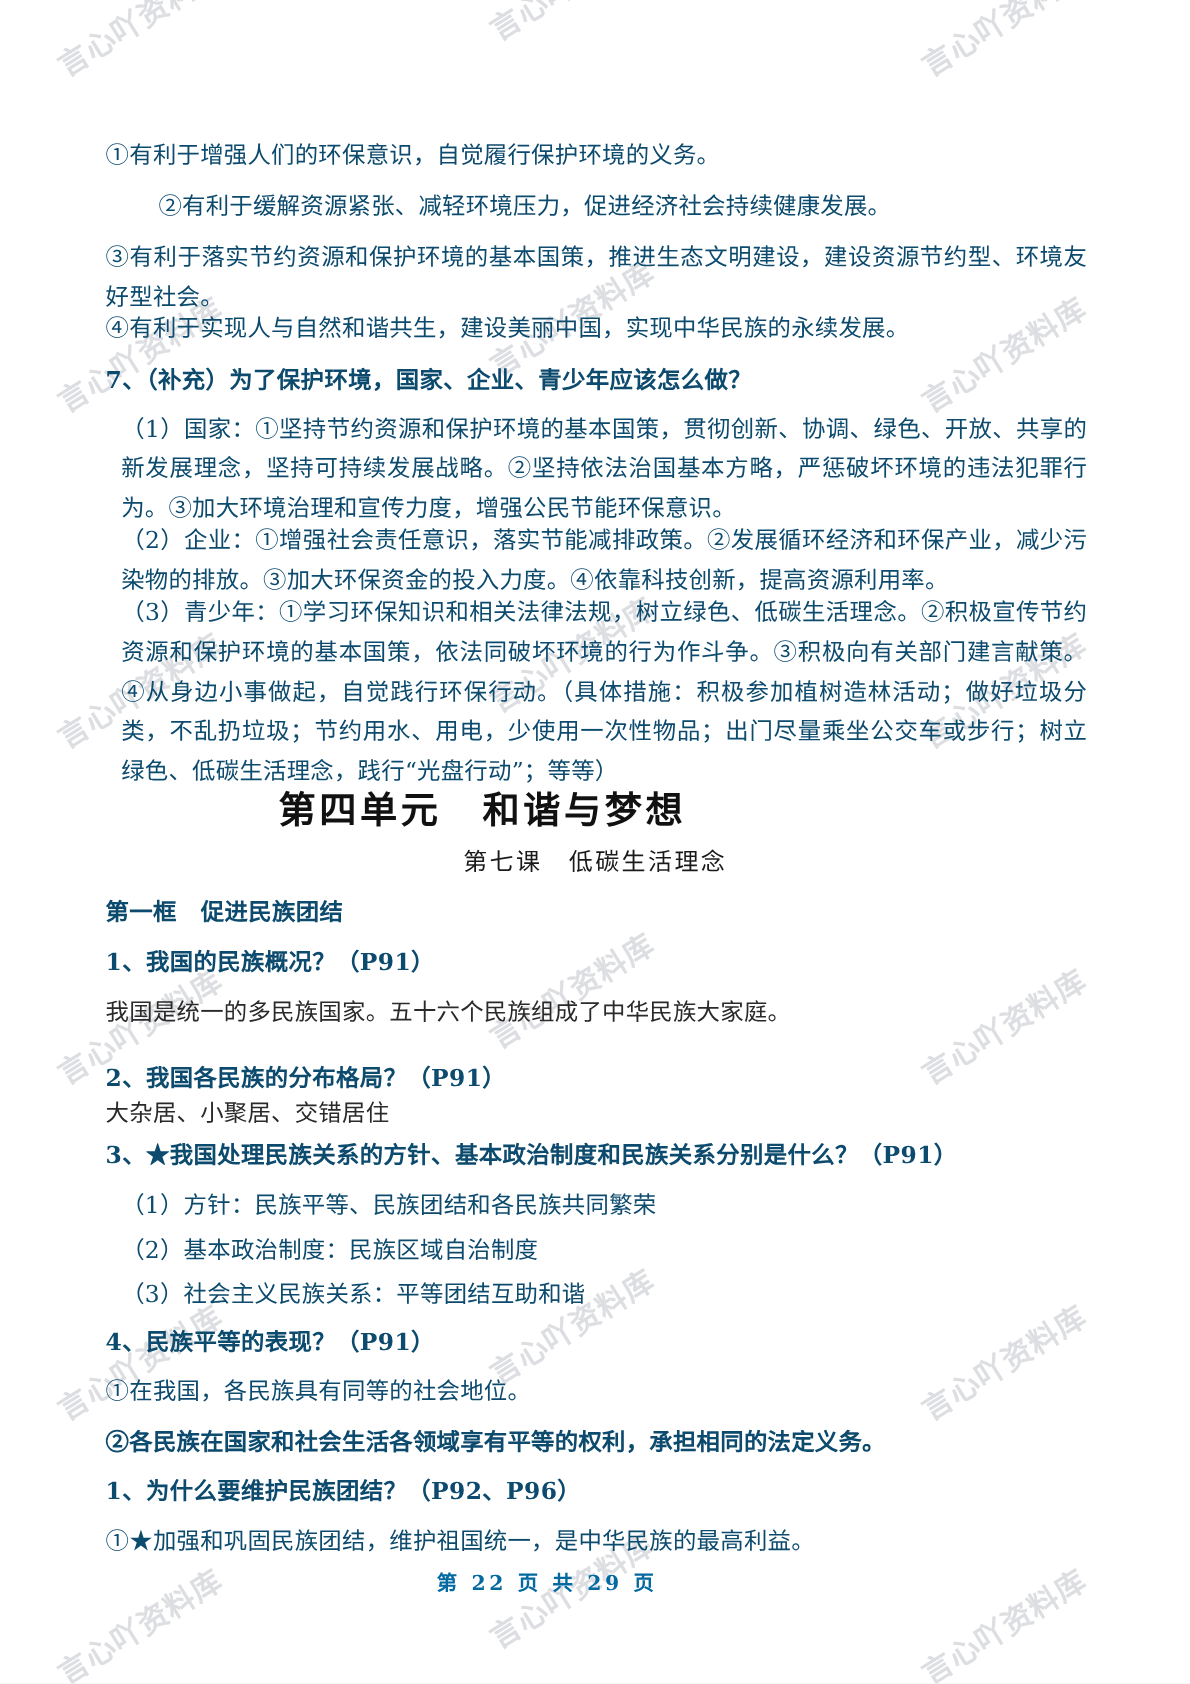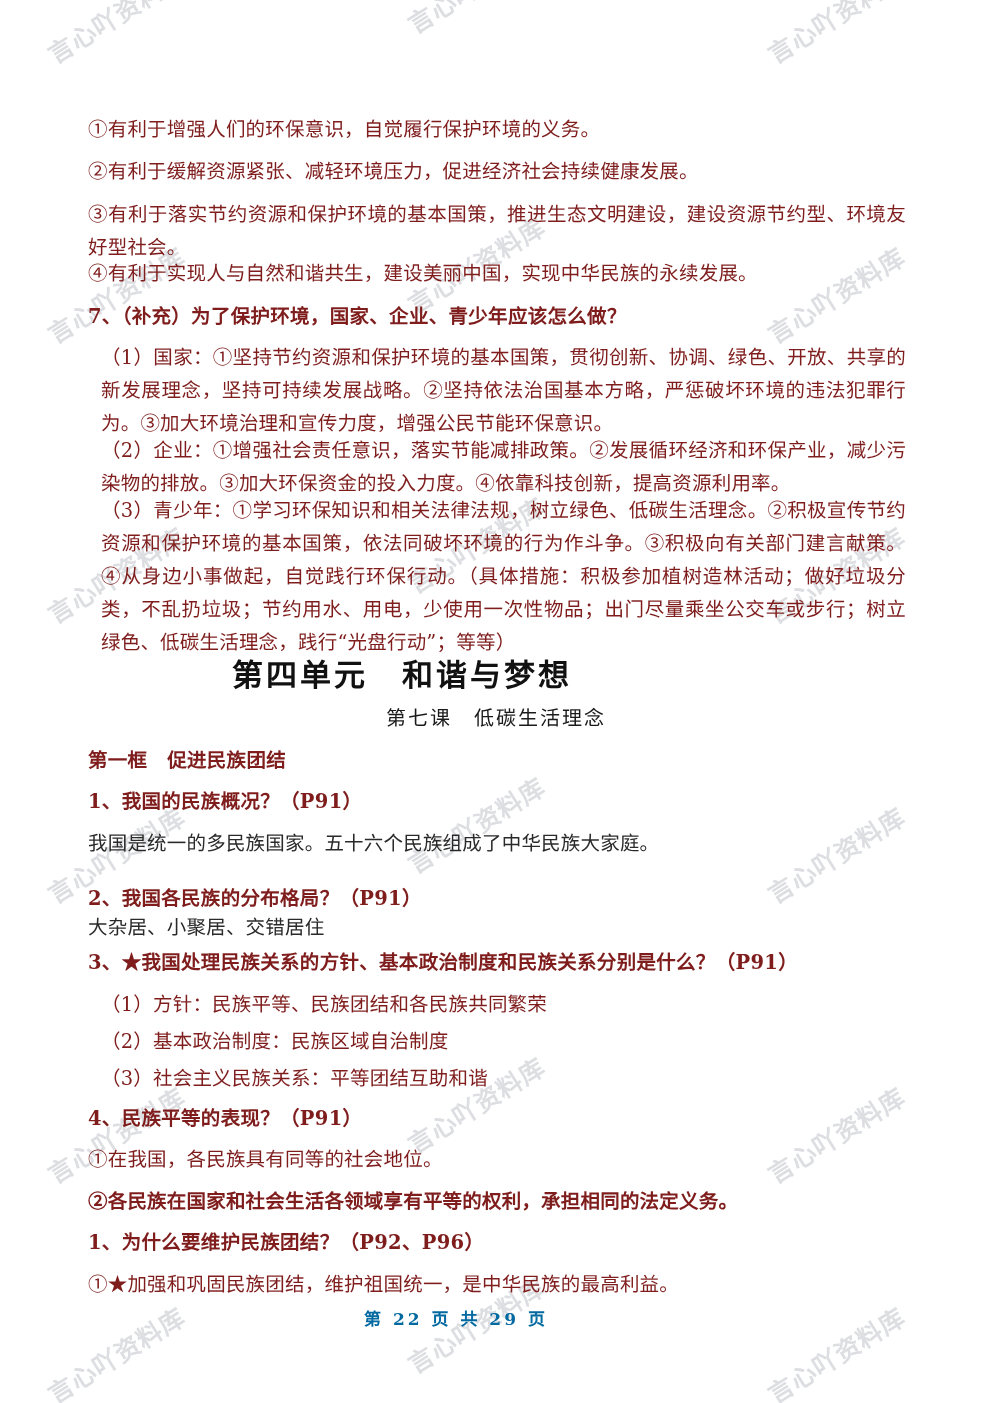"①有利于增强人们的环保意识，自觉履行保护环境的义务。" .para { color: #7f1d1d -> #0c4a6e }
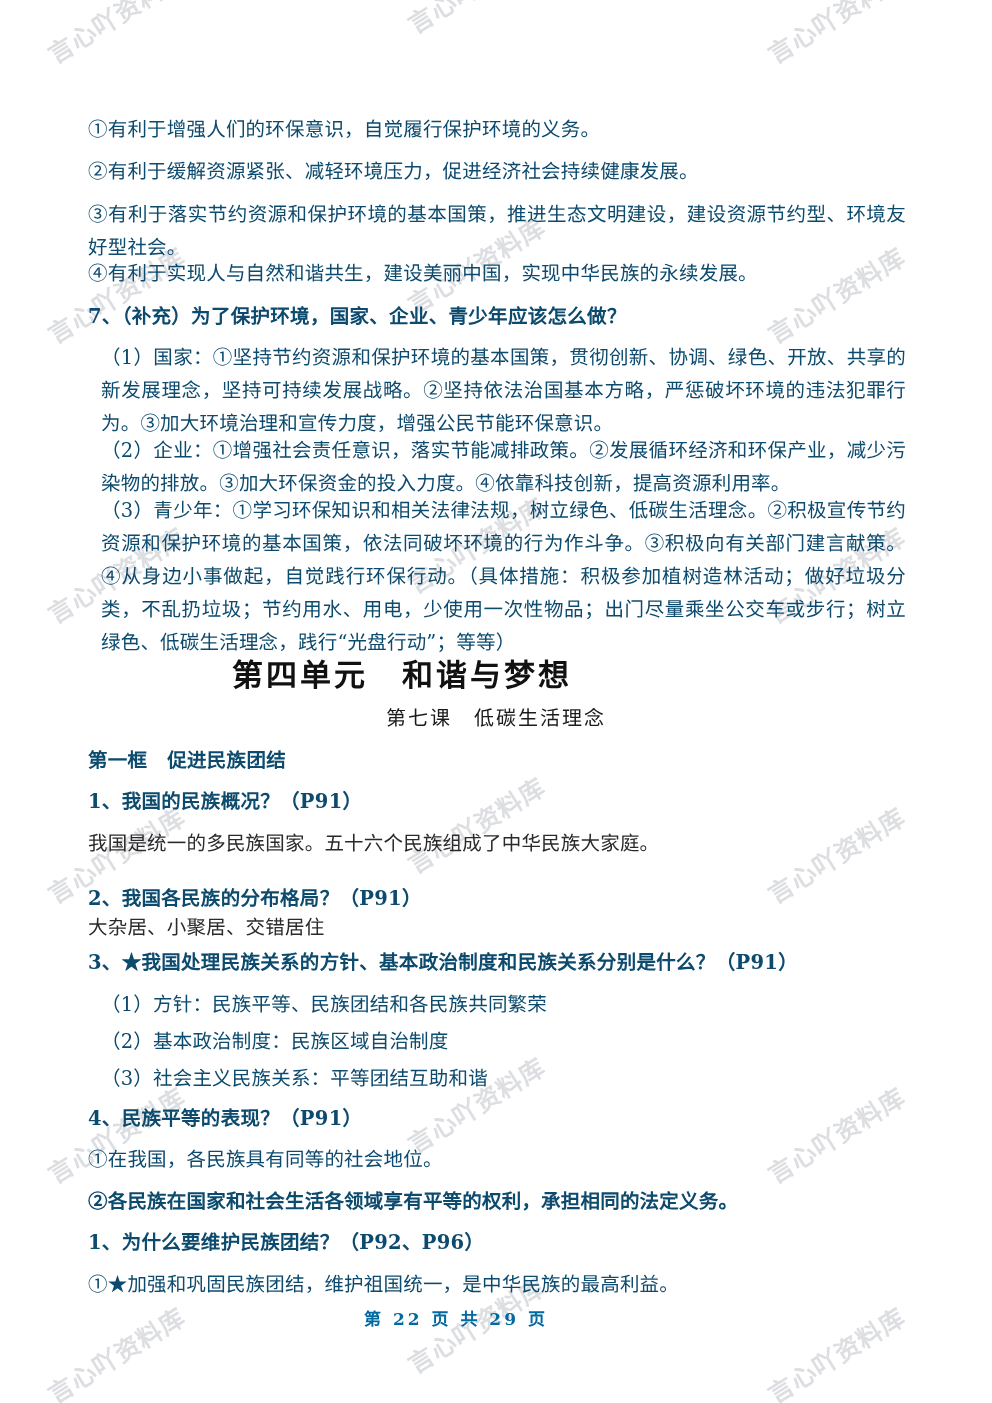"②有利于缓解资源紧张、减轻环境压力，促进经济社会持续健康发展。" div.textblock { margin-left: none -> 44px }
